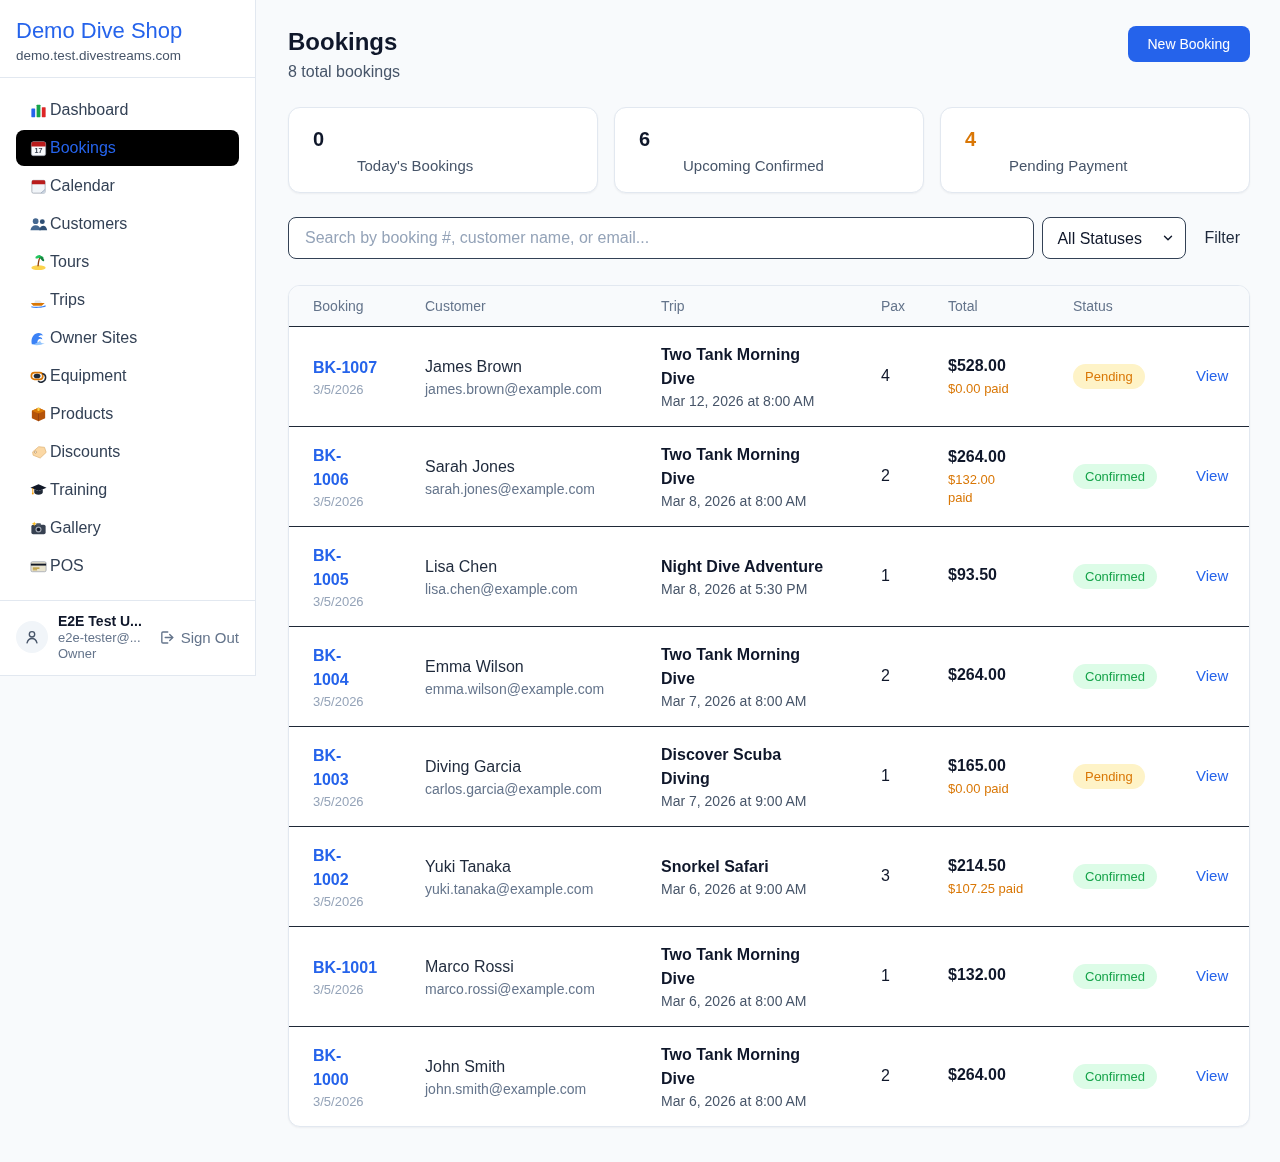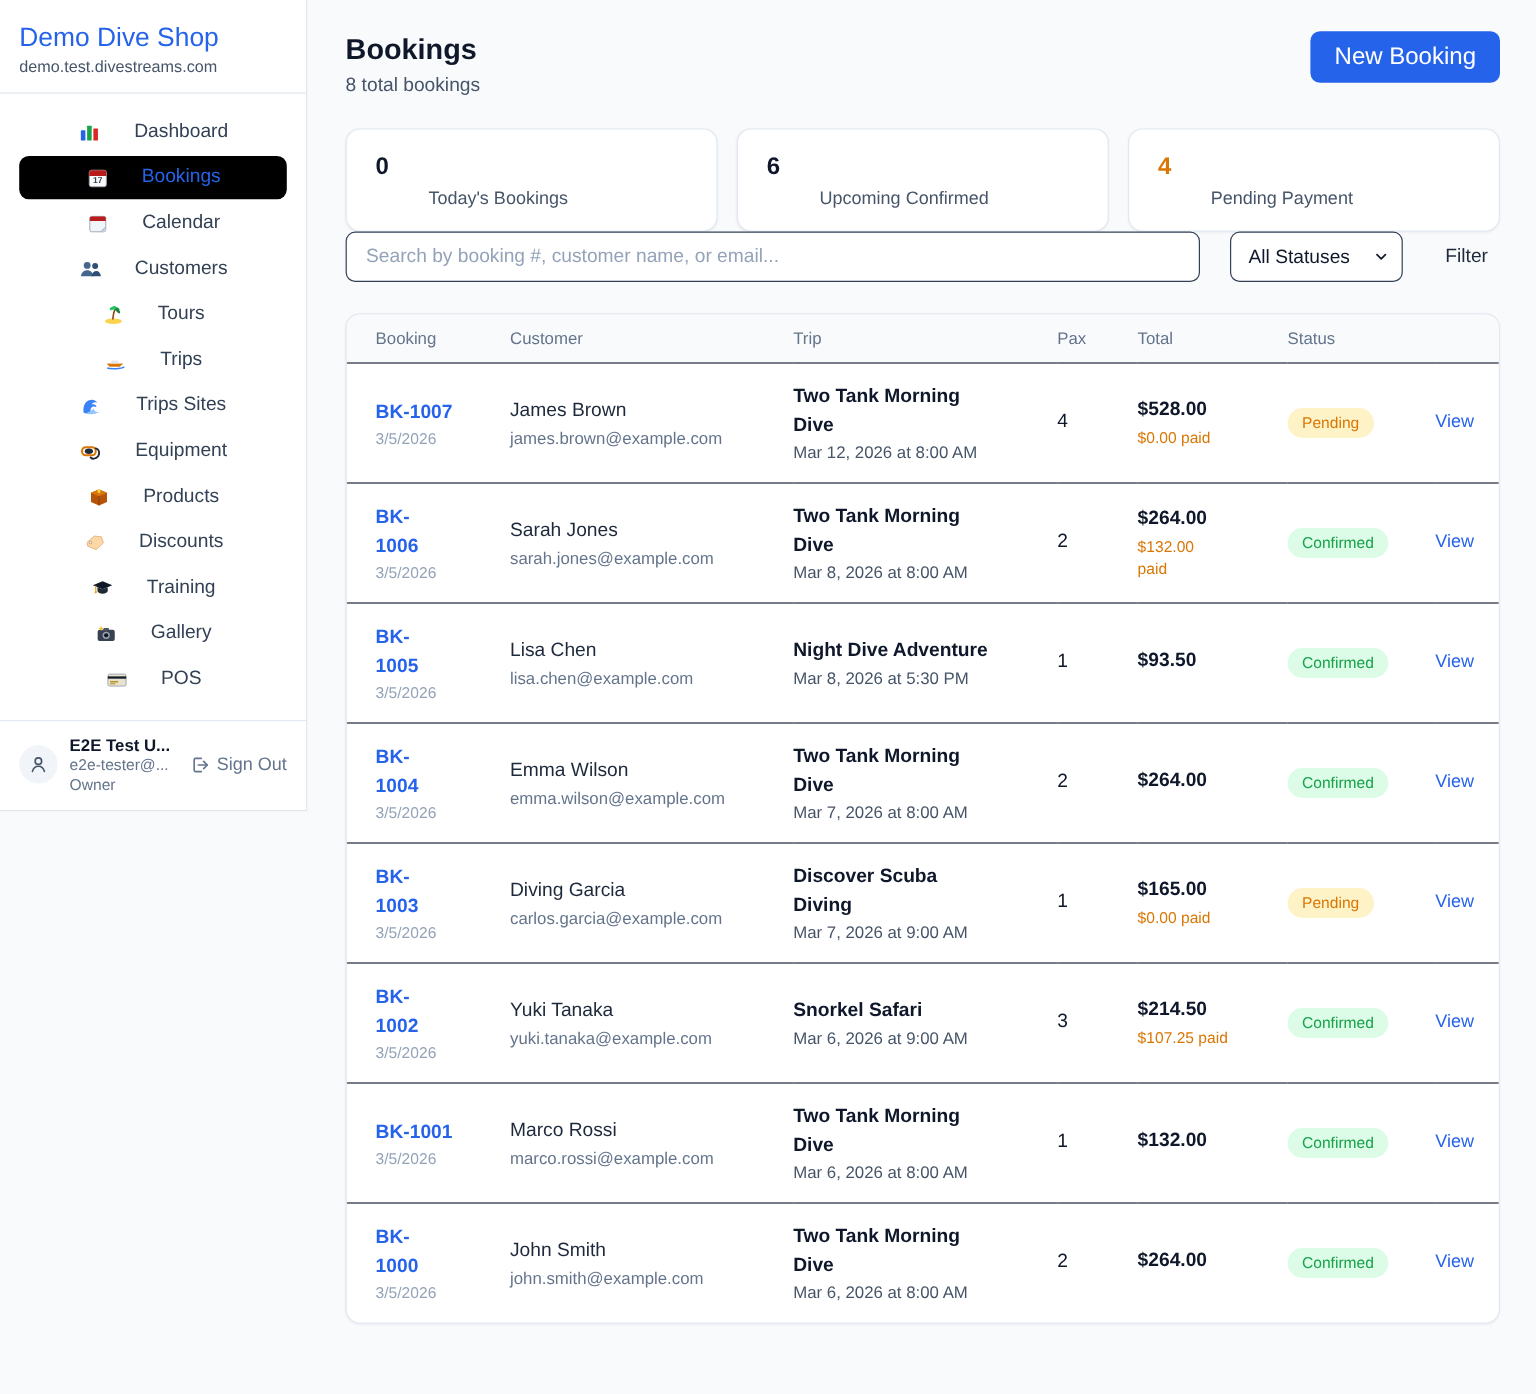"New Booking" .primary-btn { font-size: 20px -> 14px }
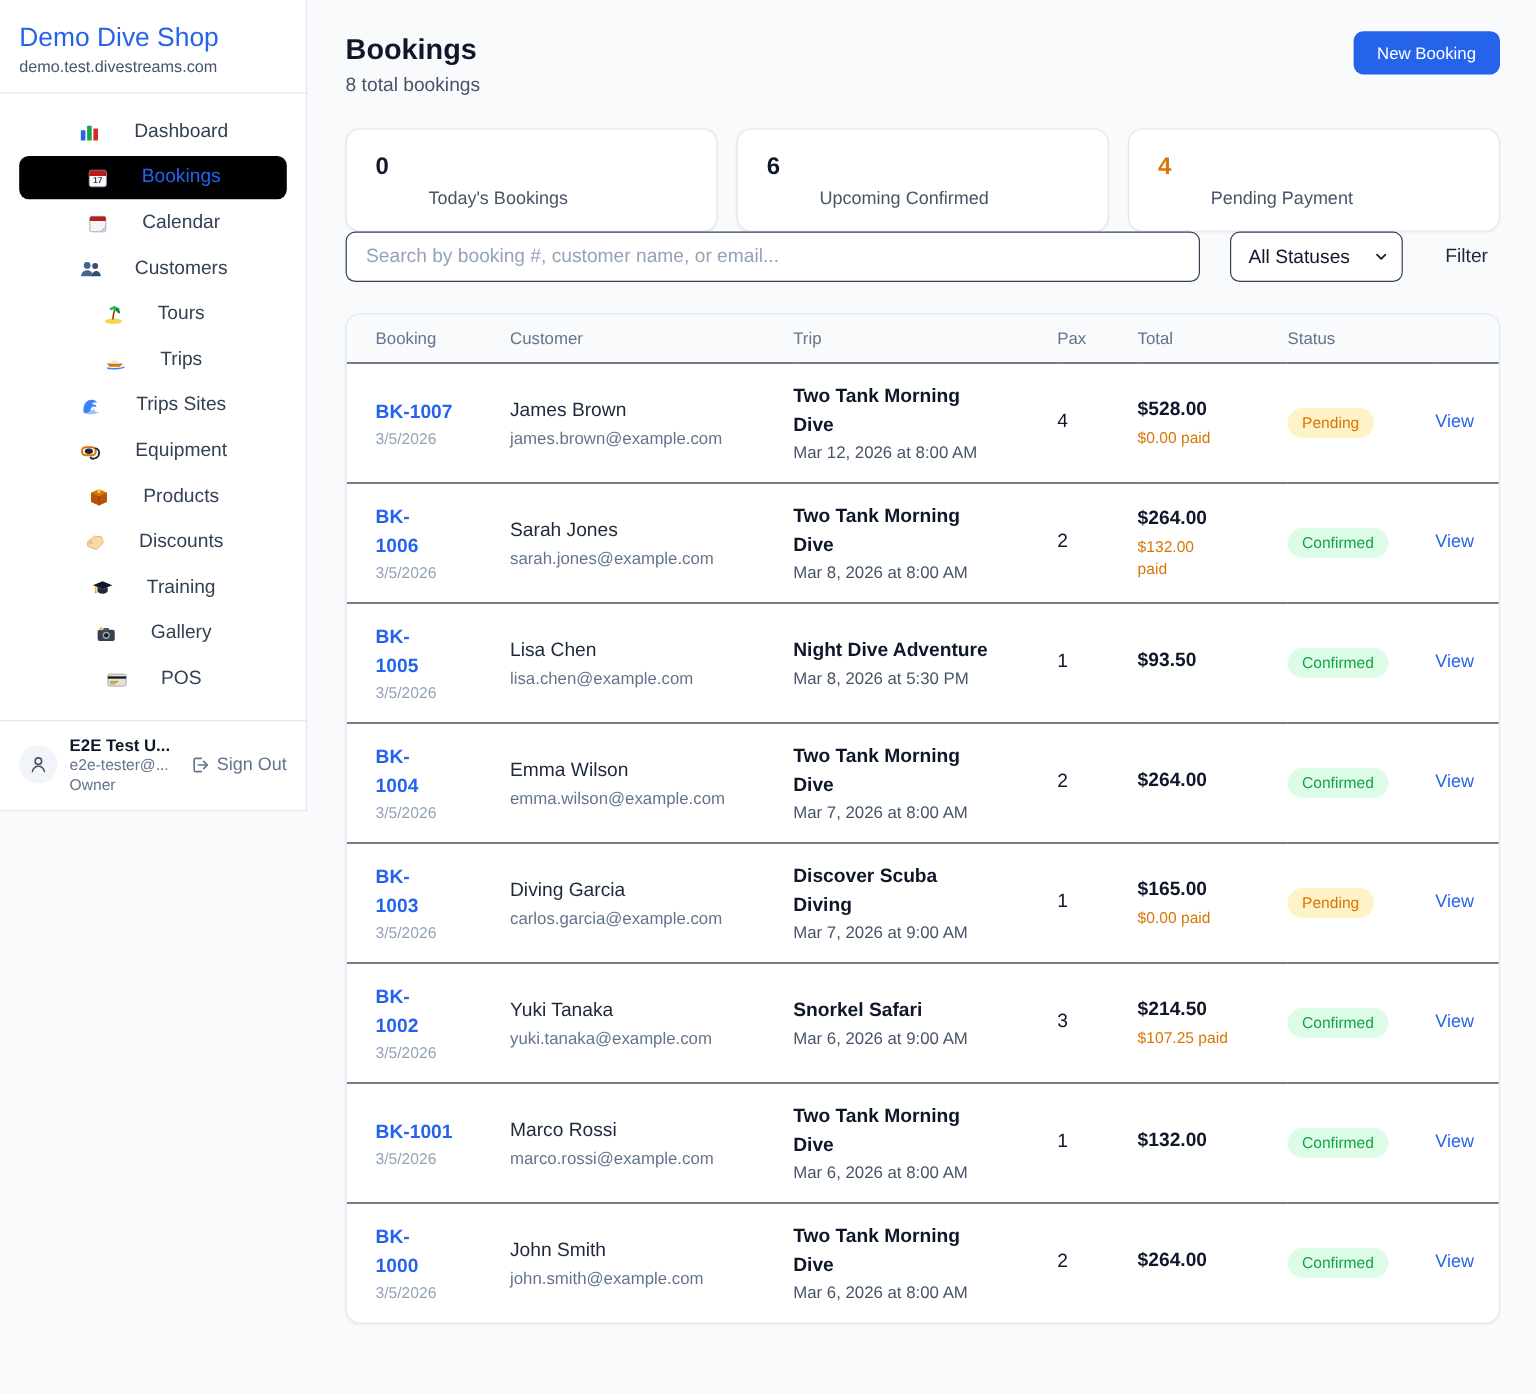"Dashboard" .nav-item { gap: 27px -> 2px; justify-content: center -> none }
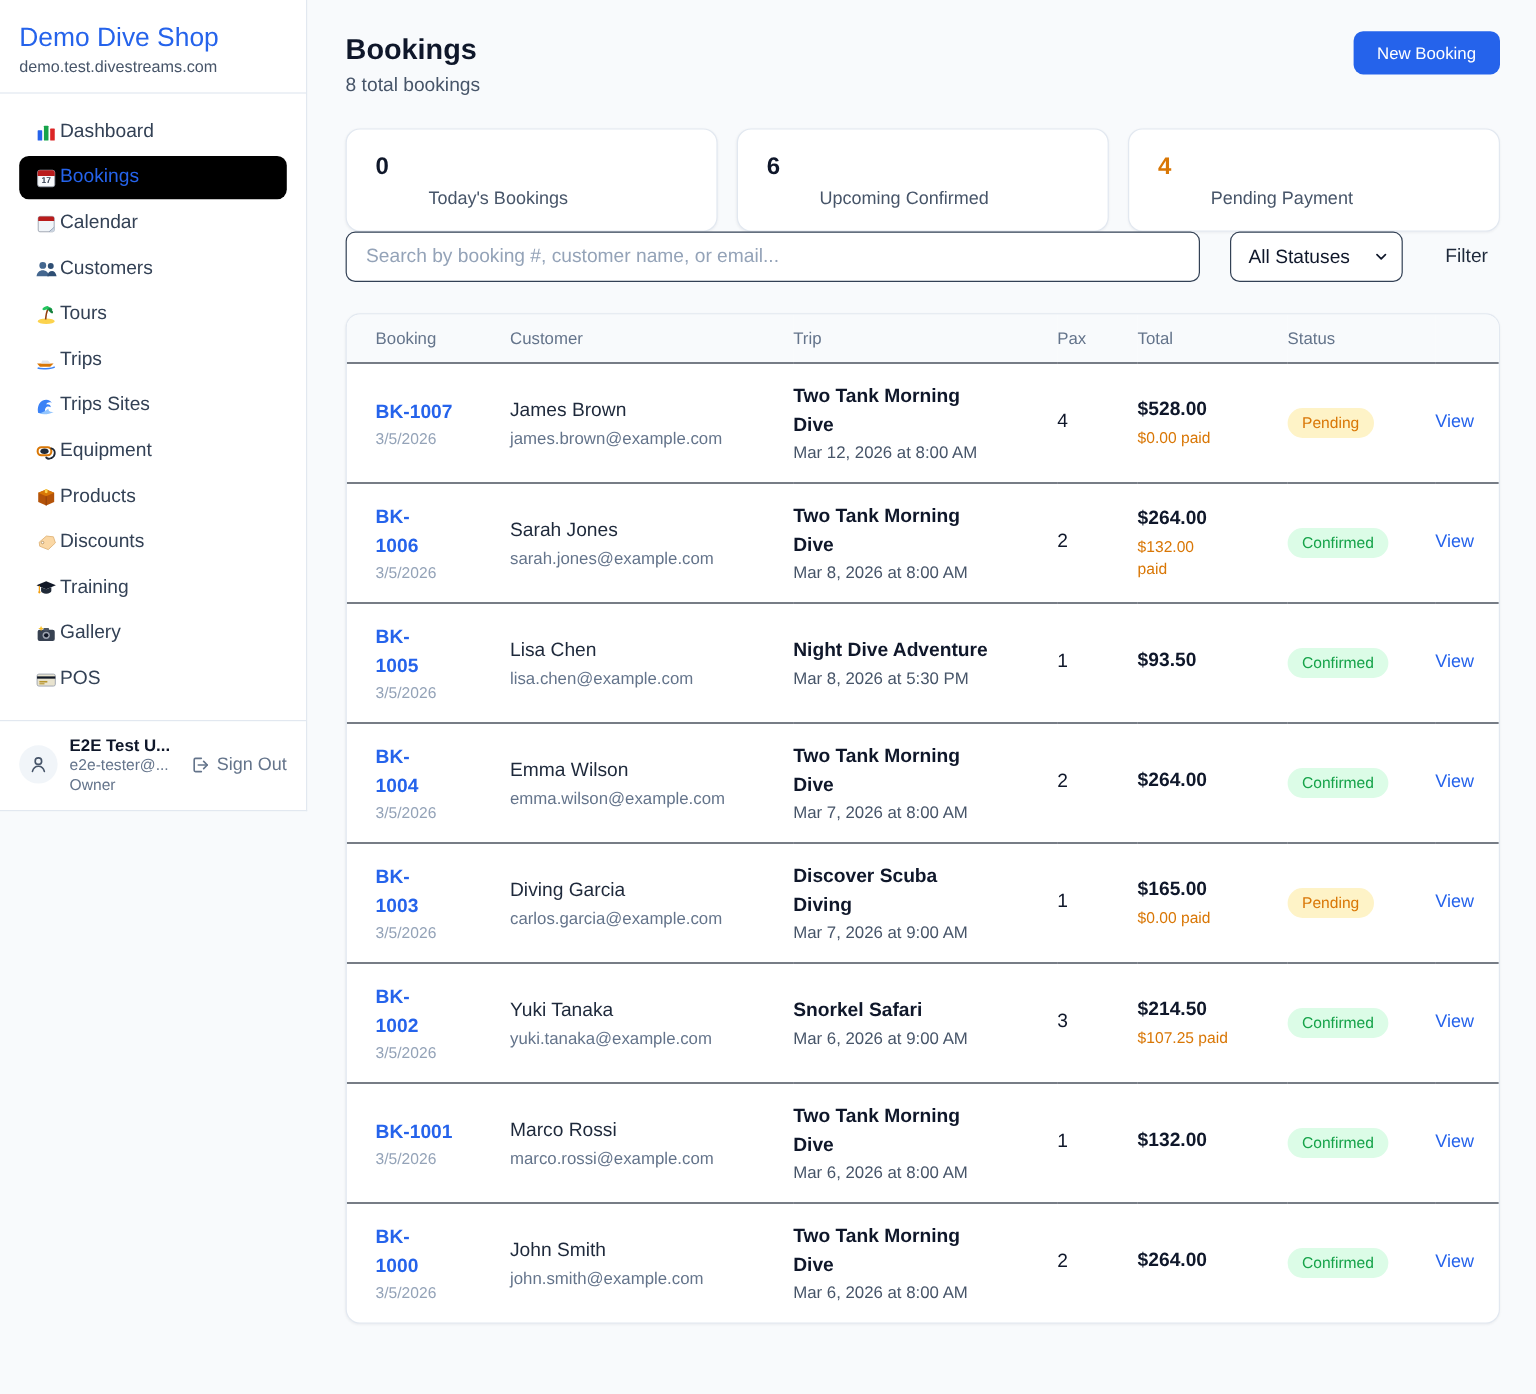"Search by booking #, customer" .filter-row { gap: 25px -> 8px; margin-top: none -> 24px }
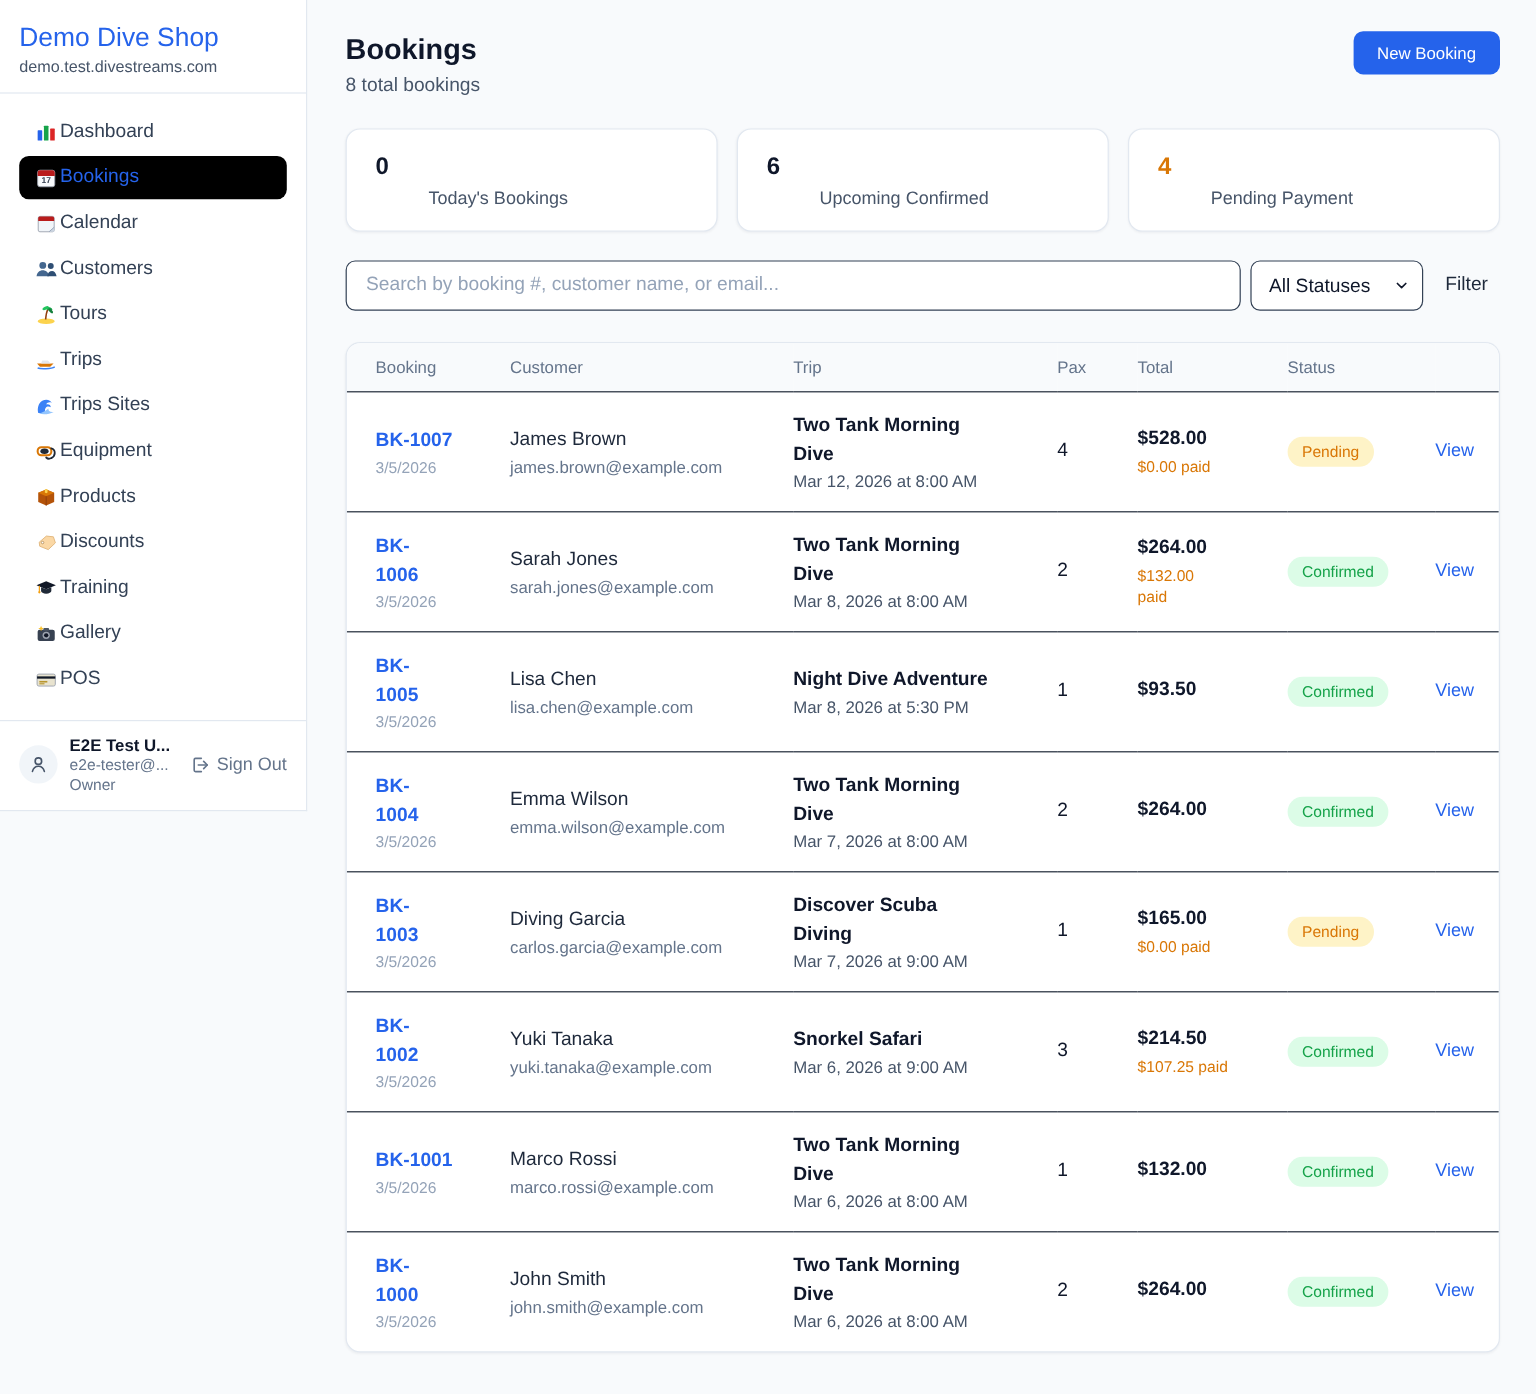"Trips Sites" span { text: Trips -> Owner }
